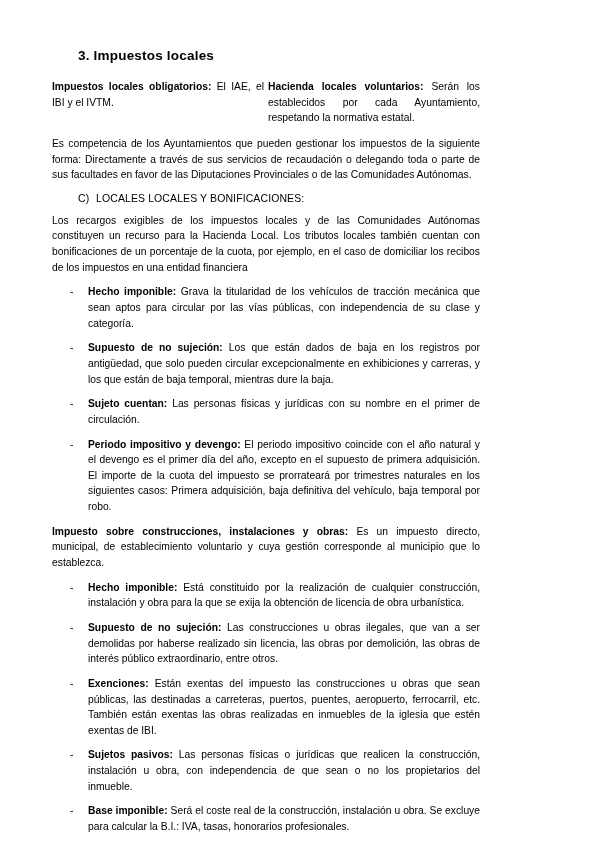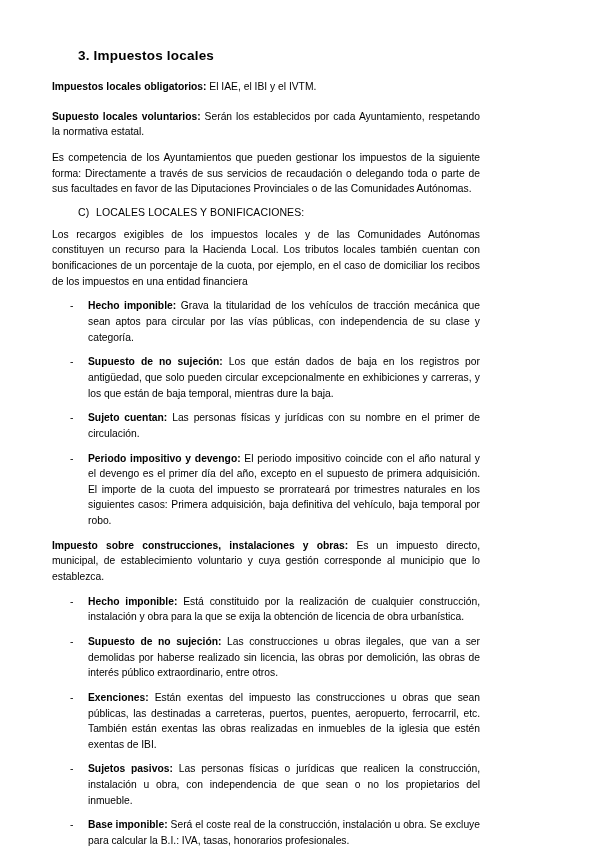"Impuestos locales obligatorios: El IAE," .two-col { flex-direction: column -> none; gap: 14px -> 4px }
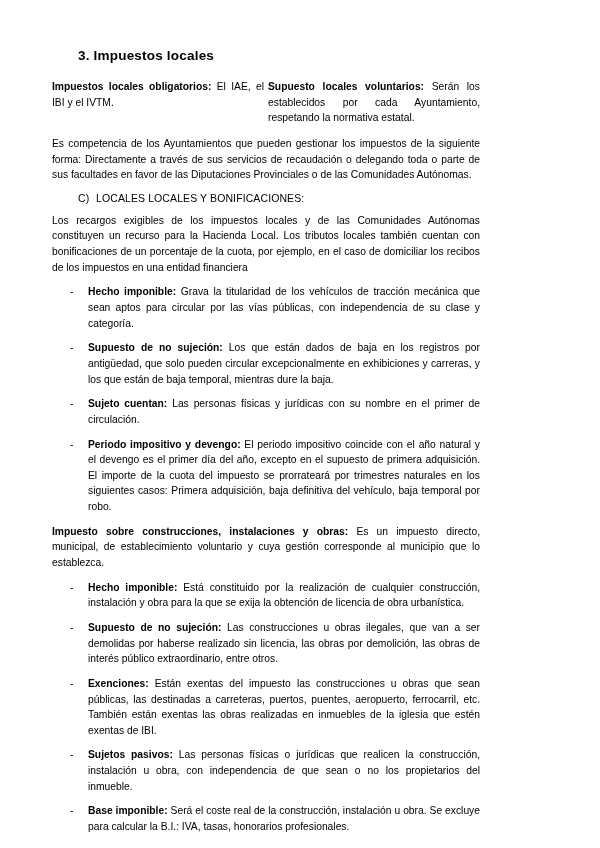"Supuesto locales voluntarios:" b { text: Supuesto -> Hacienda }
